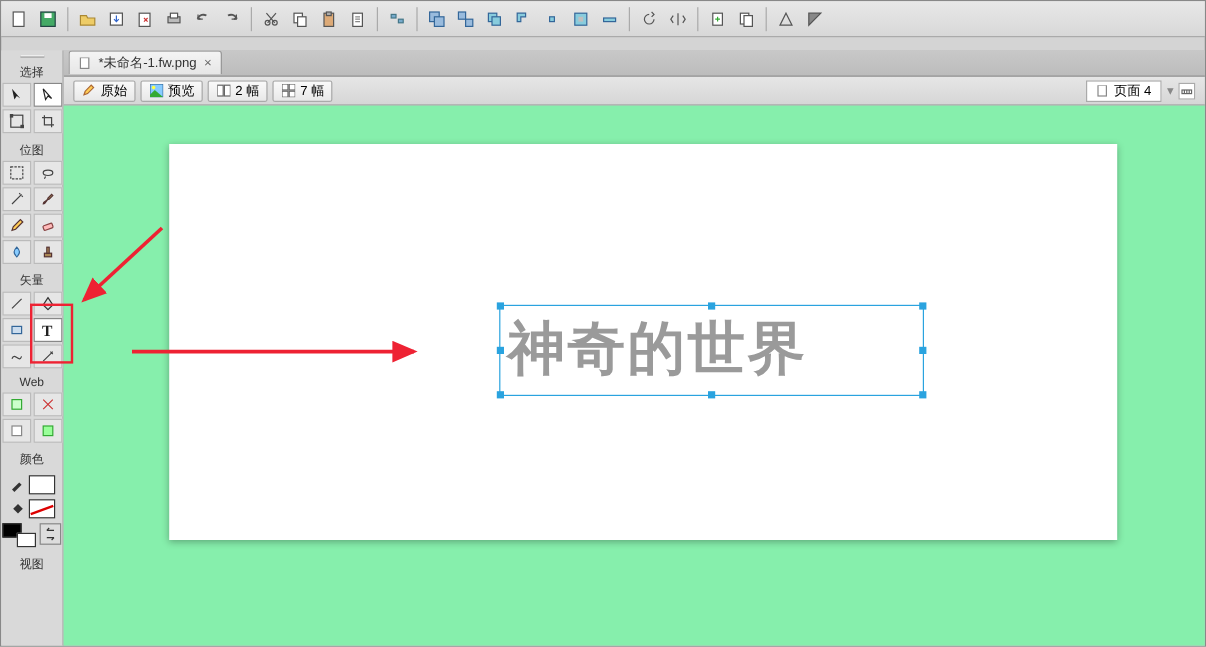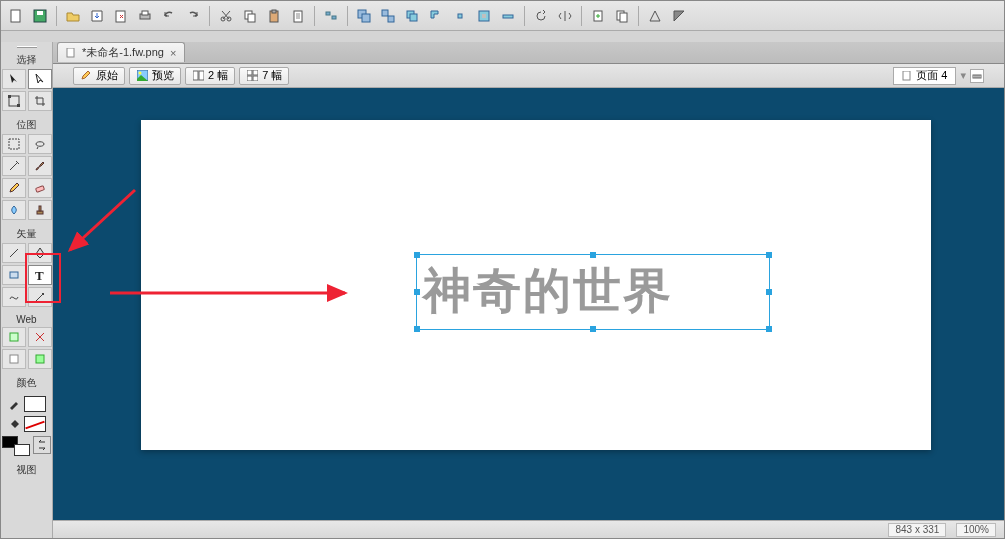"原始" .view-toolbar { padding: 0 20px -> 0 8px }
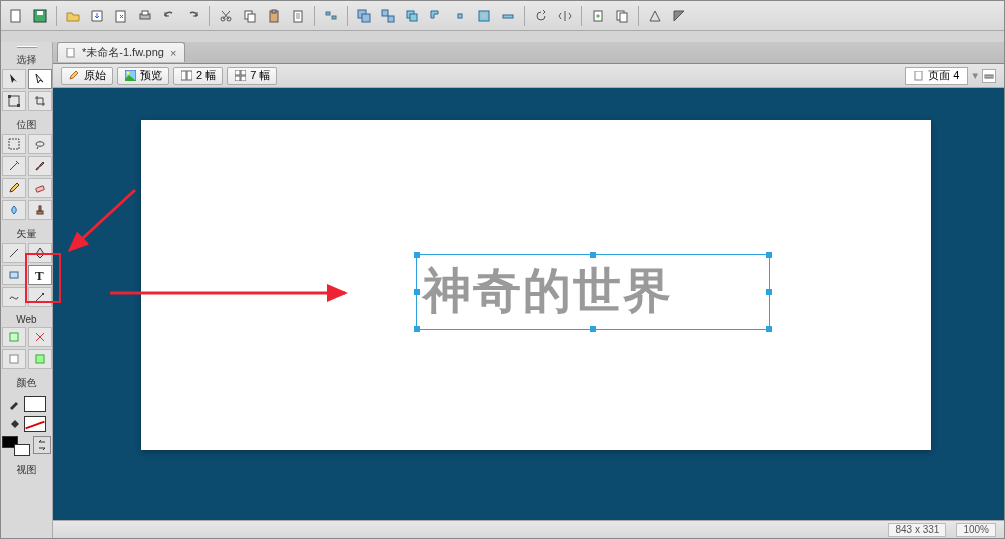"神奇的世界" .canvas-pane { background: #0c4a6e -> #86efac }
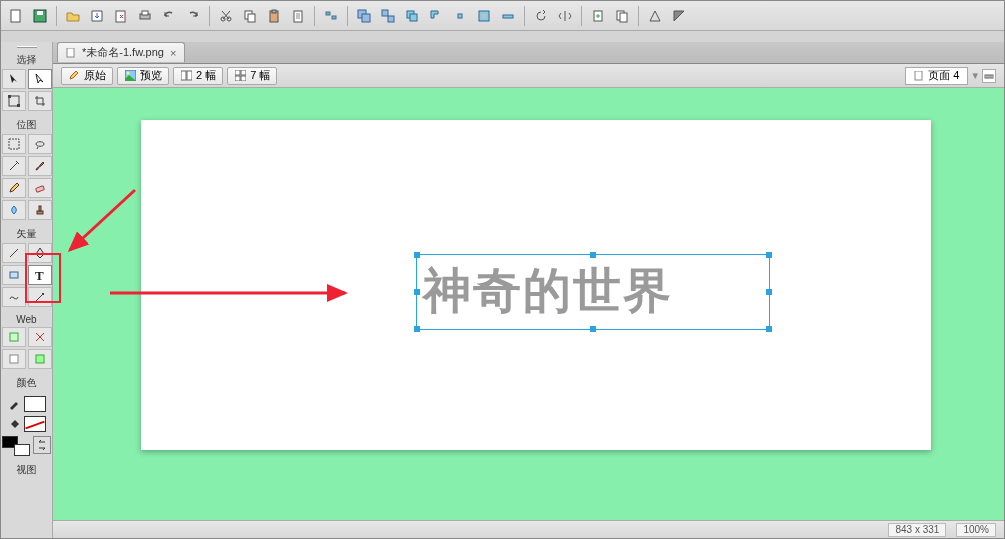"843 x 331" div.status-bar { html: <div> <div>843 x 331</div> <div>100%</div> </div> -> none }
